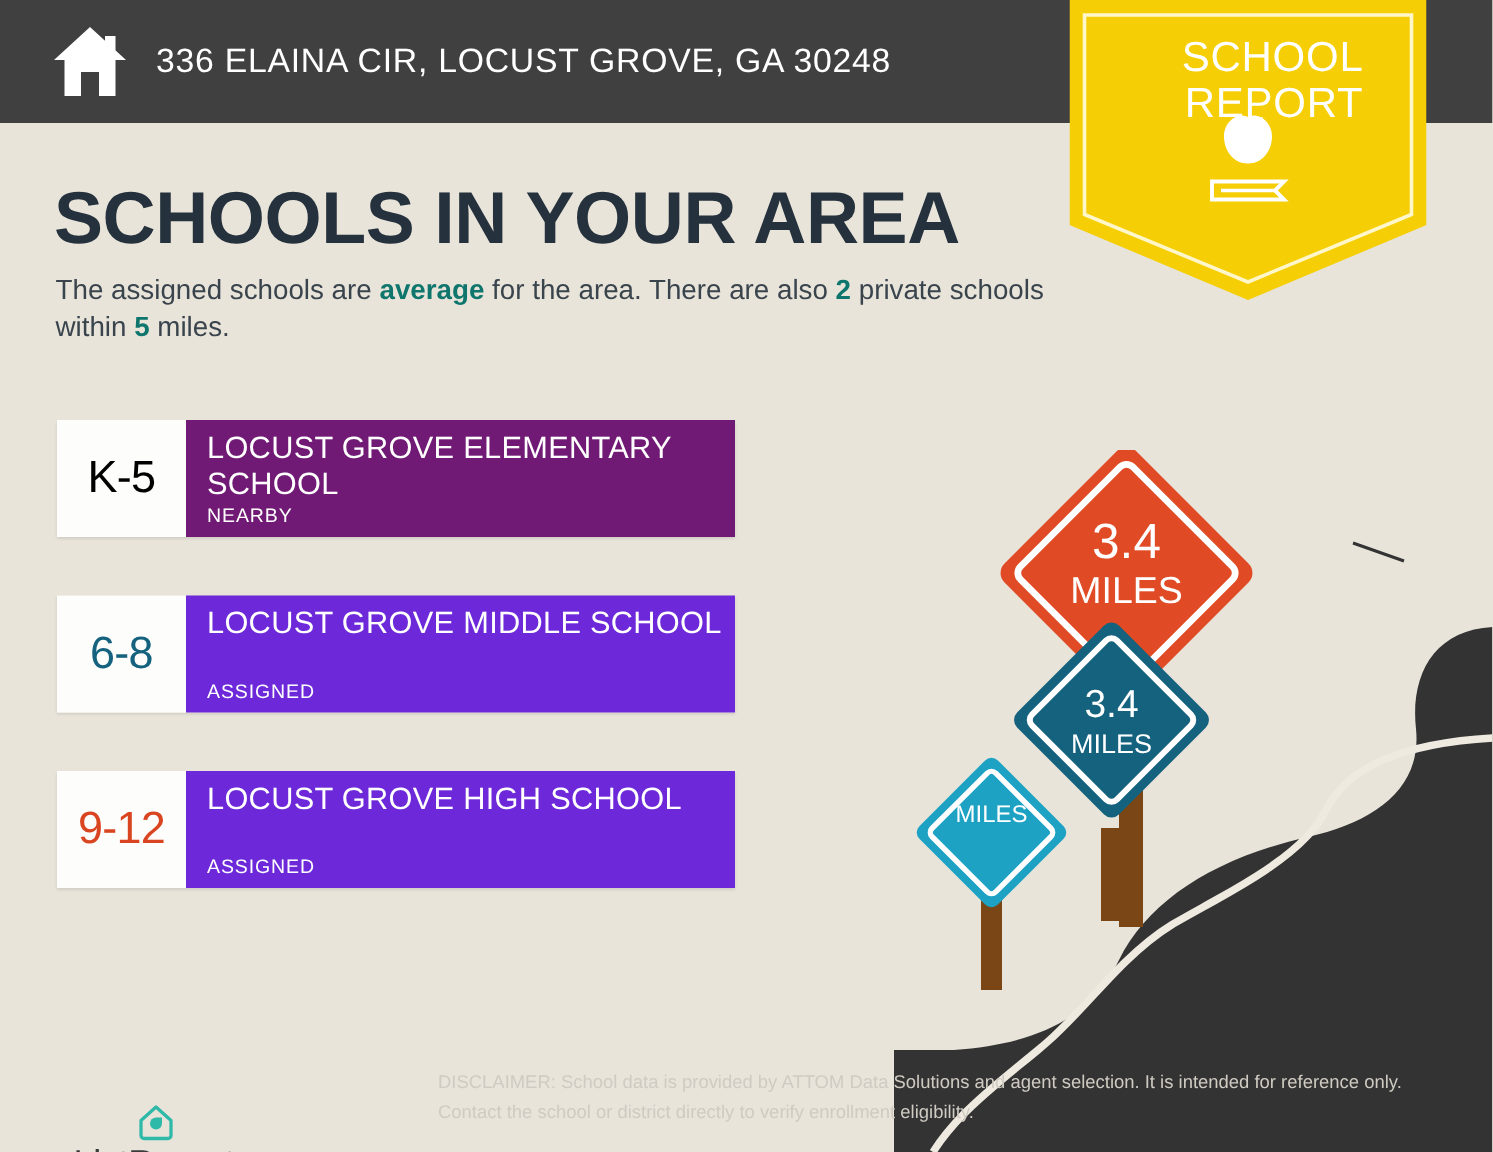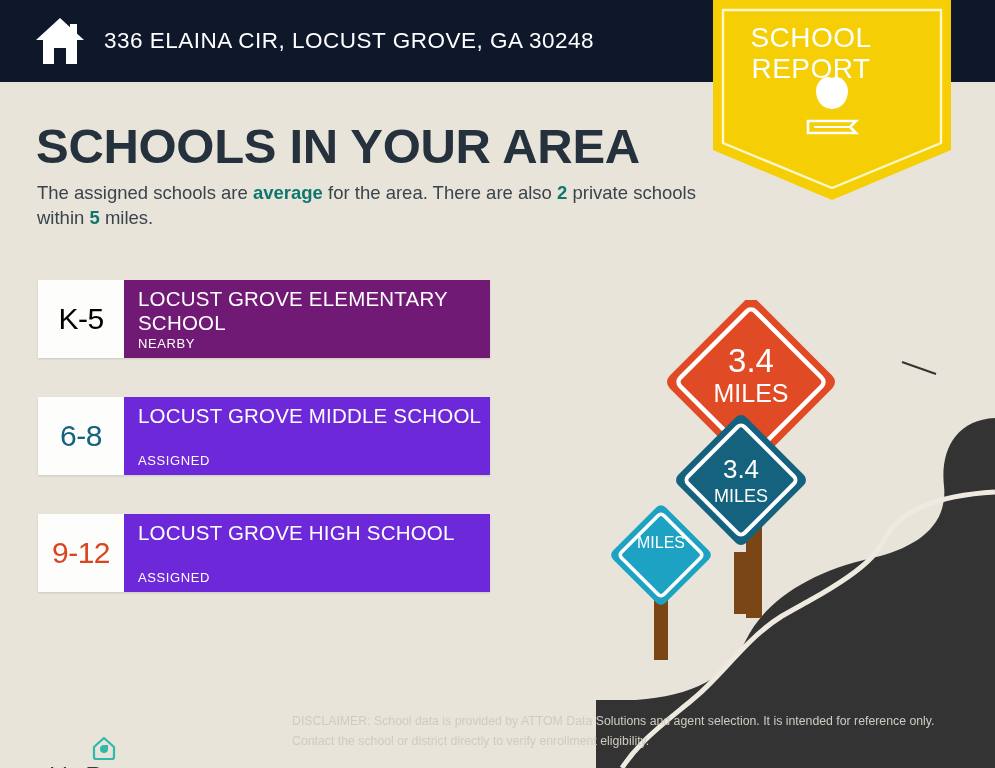"336 ELAINA CIR, LOCUST GROVE," .header-bar { background: #0f172a -> #404040 }
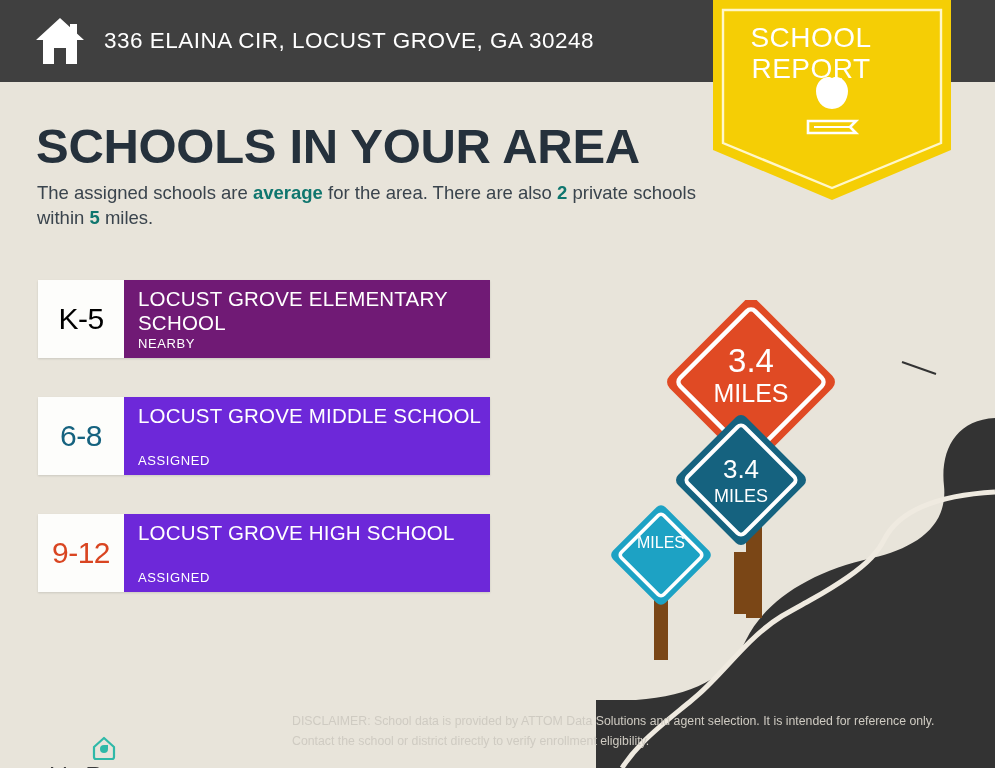"SCHOOL" .badge-text { text-align: center -> right }
